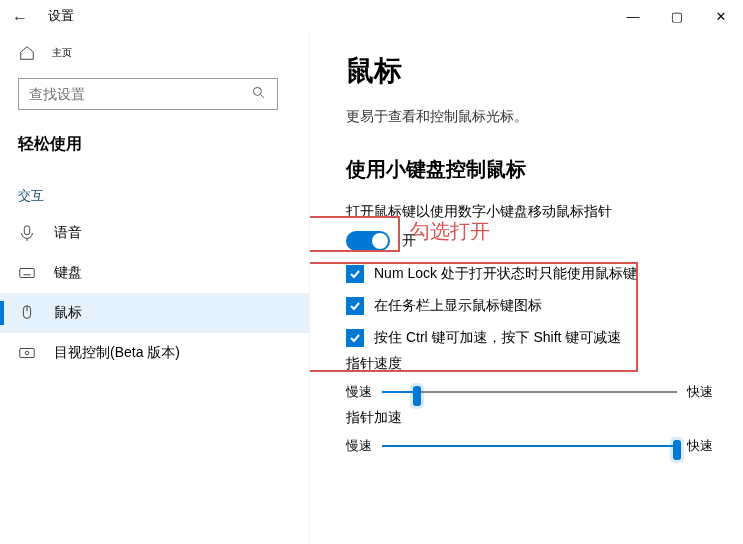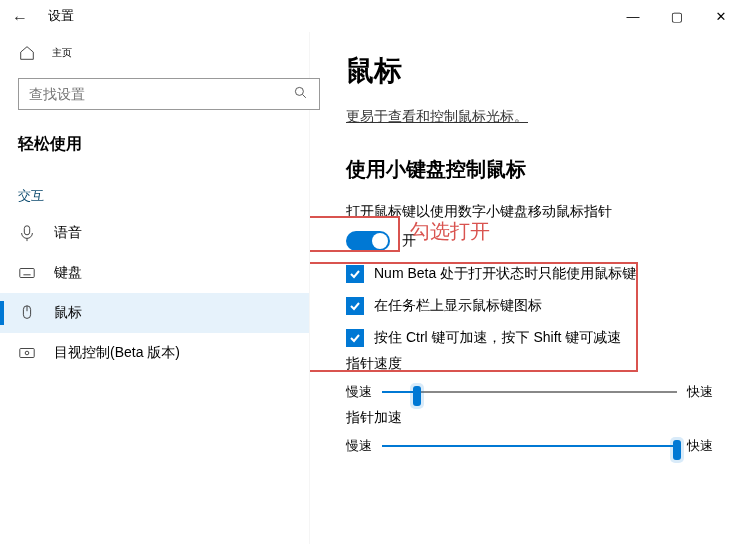"查找设置" .search { width: 302px -> 260px }
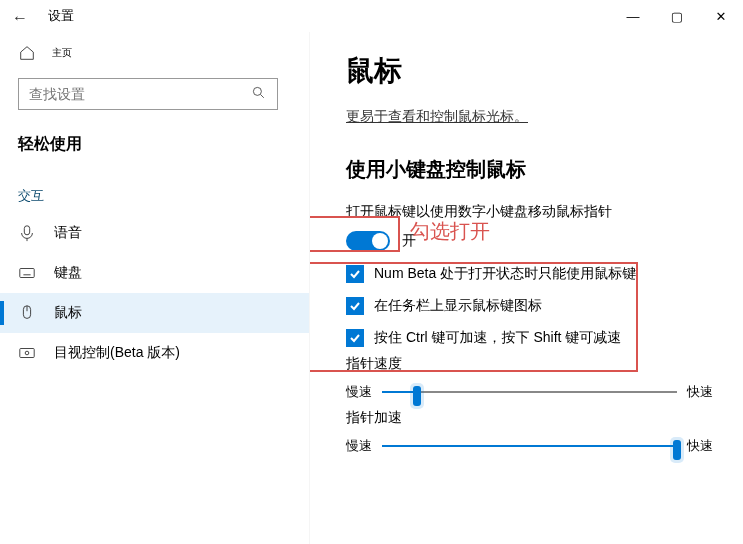"更易于查看和控制鼠标光标。" .desc { text-decoration: underline -> none }
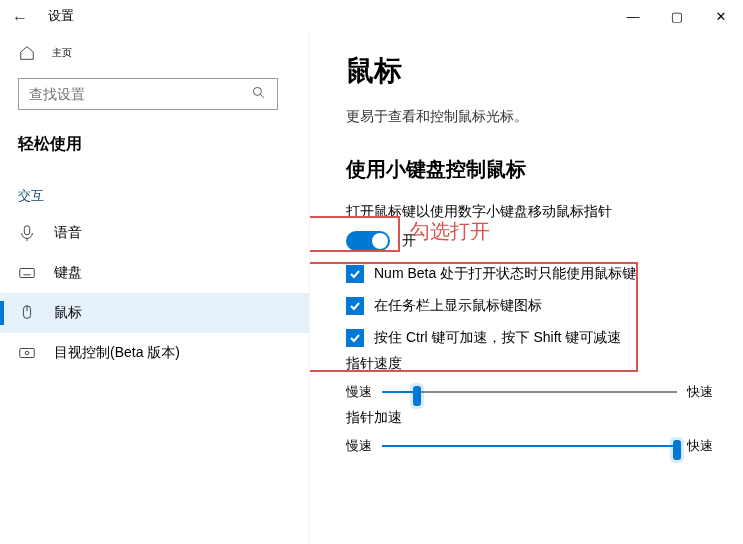"Num Beta 处于打开状态时只能使用鼠标键" span { text: Beta -> Lock }
